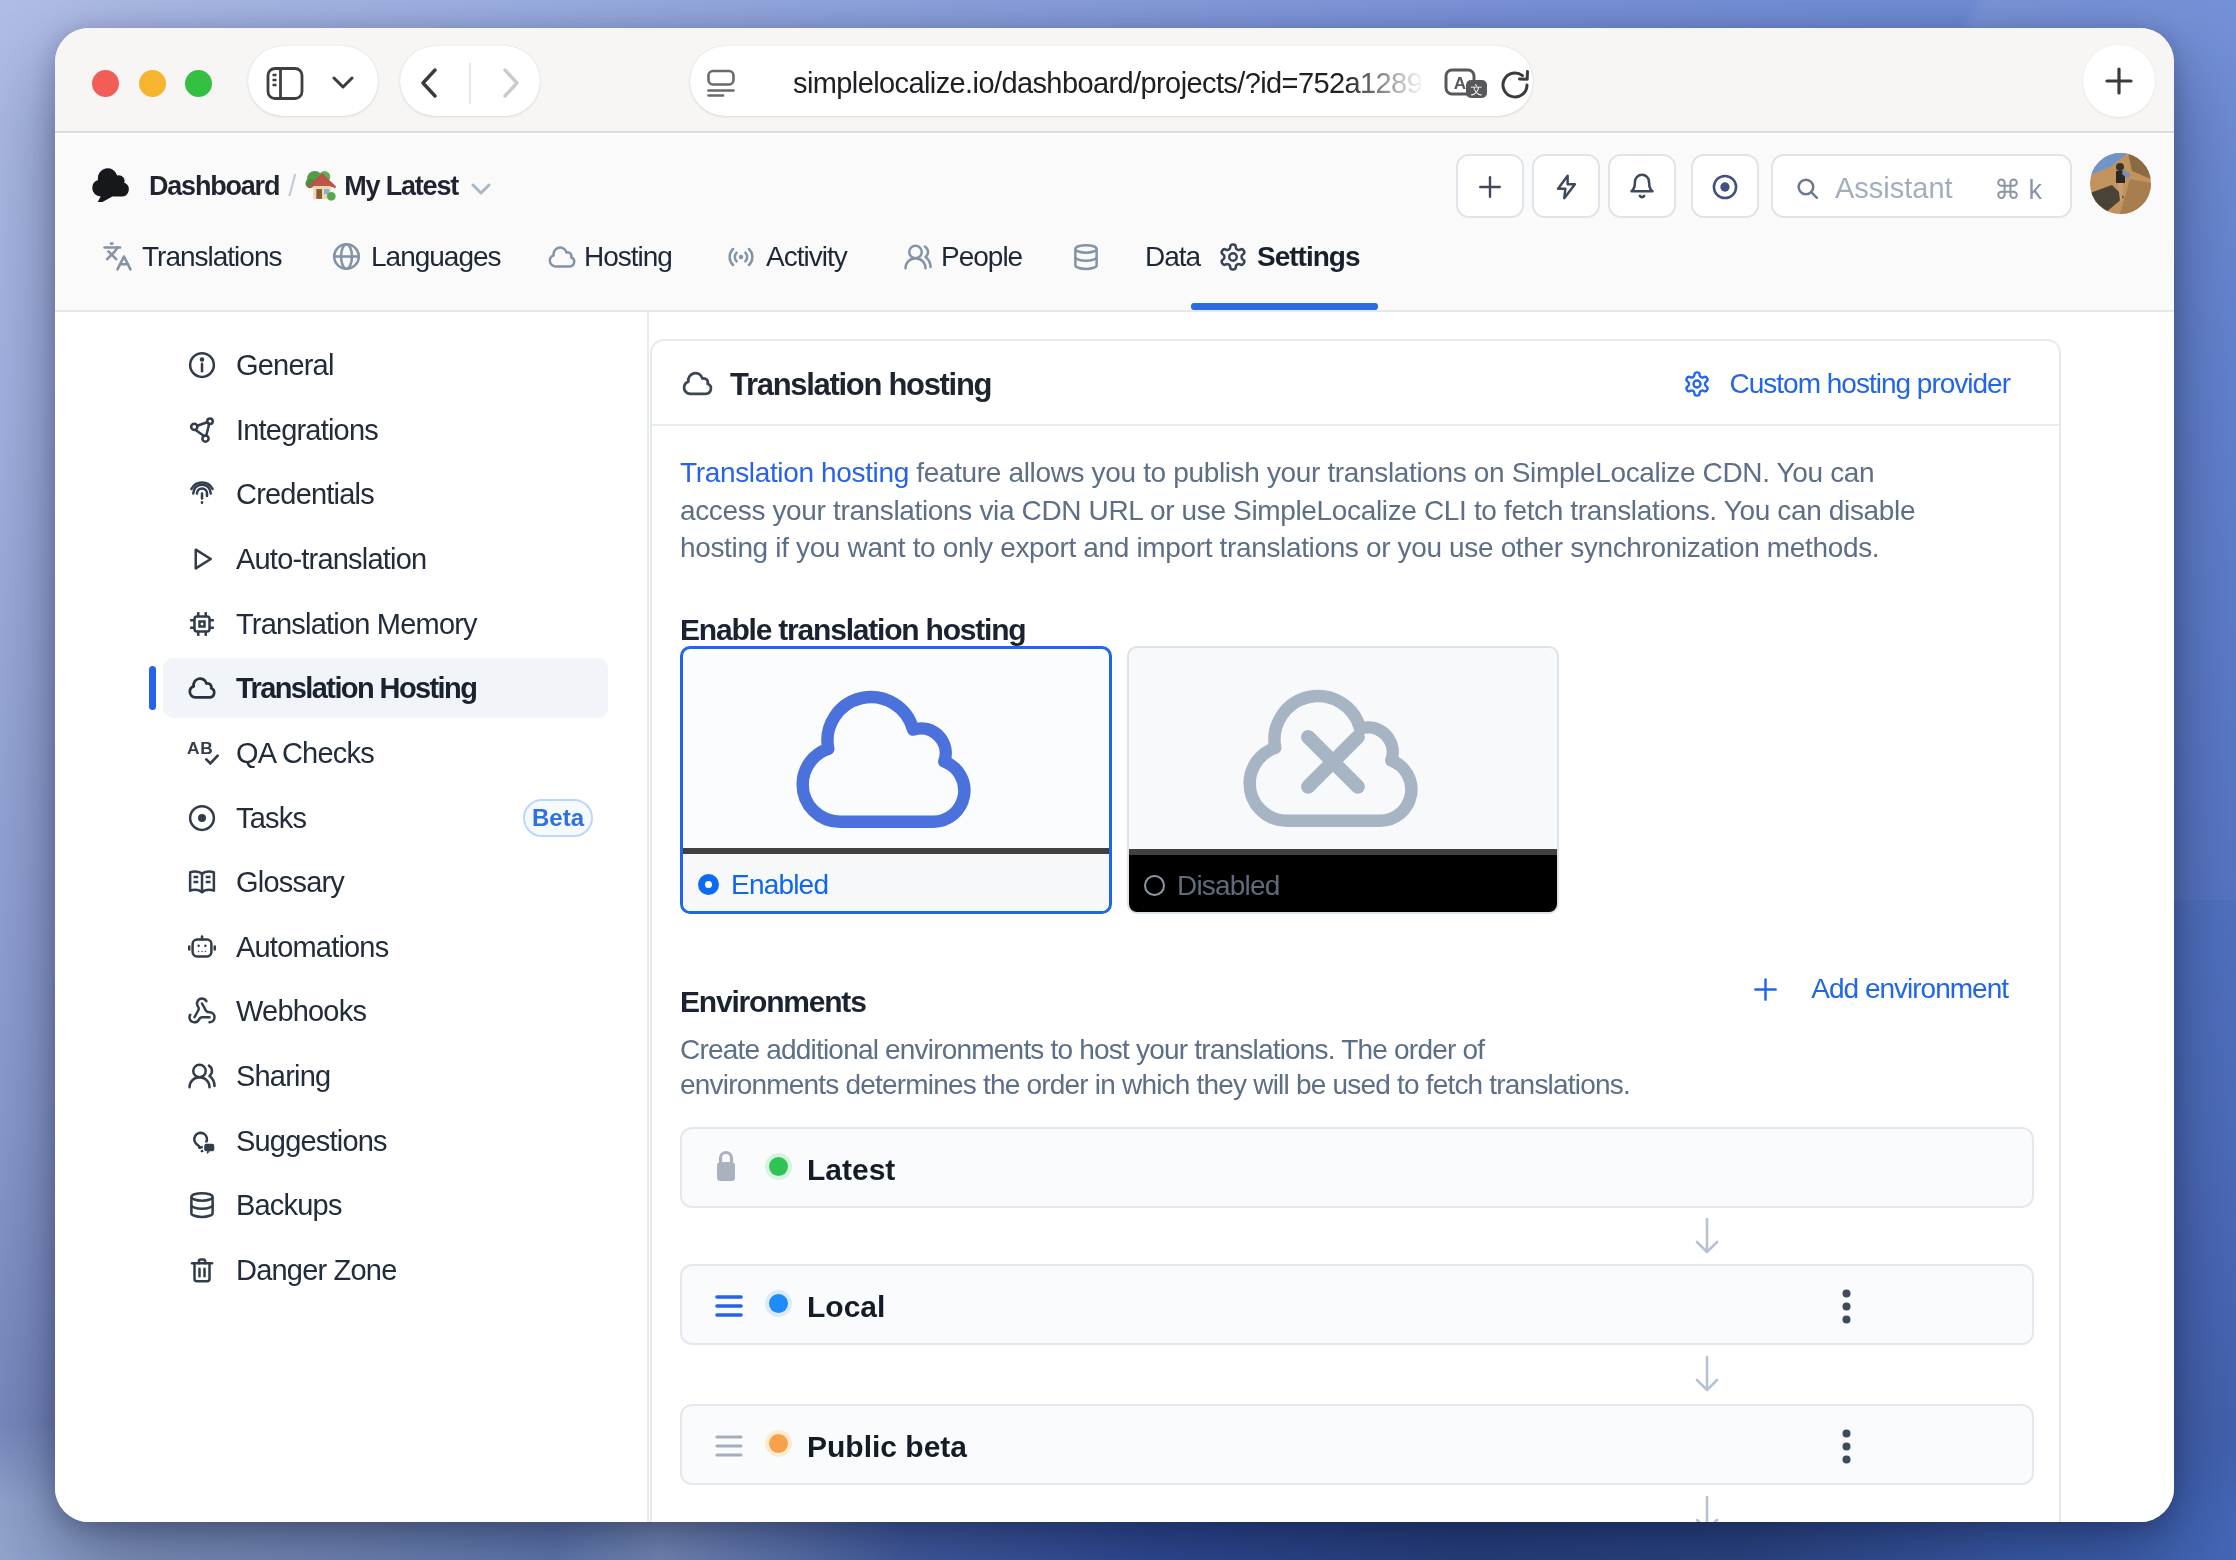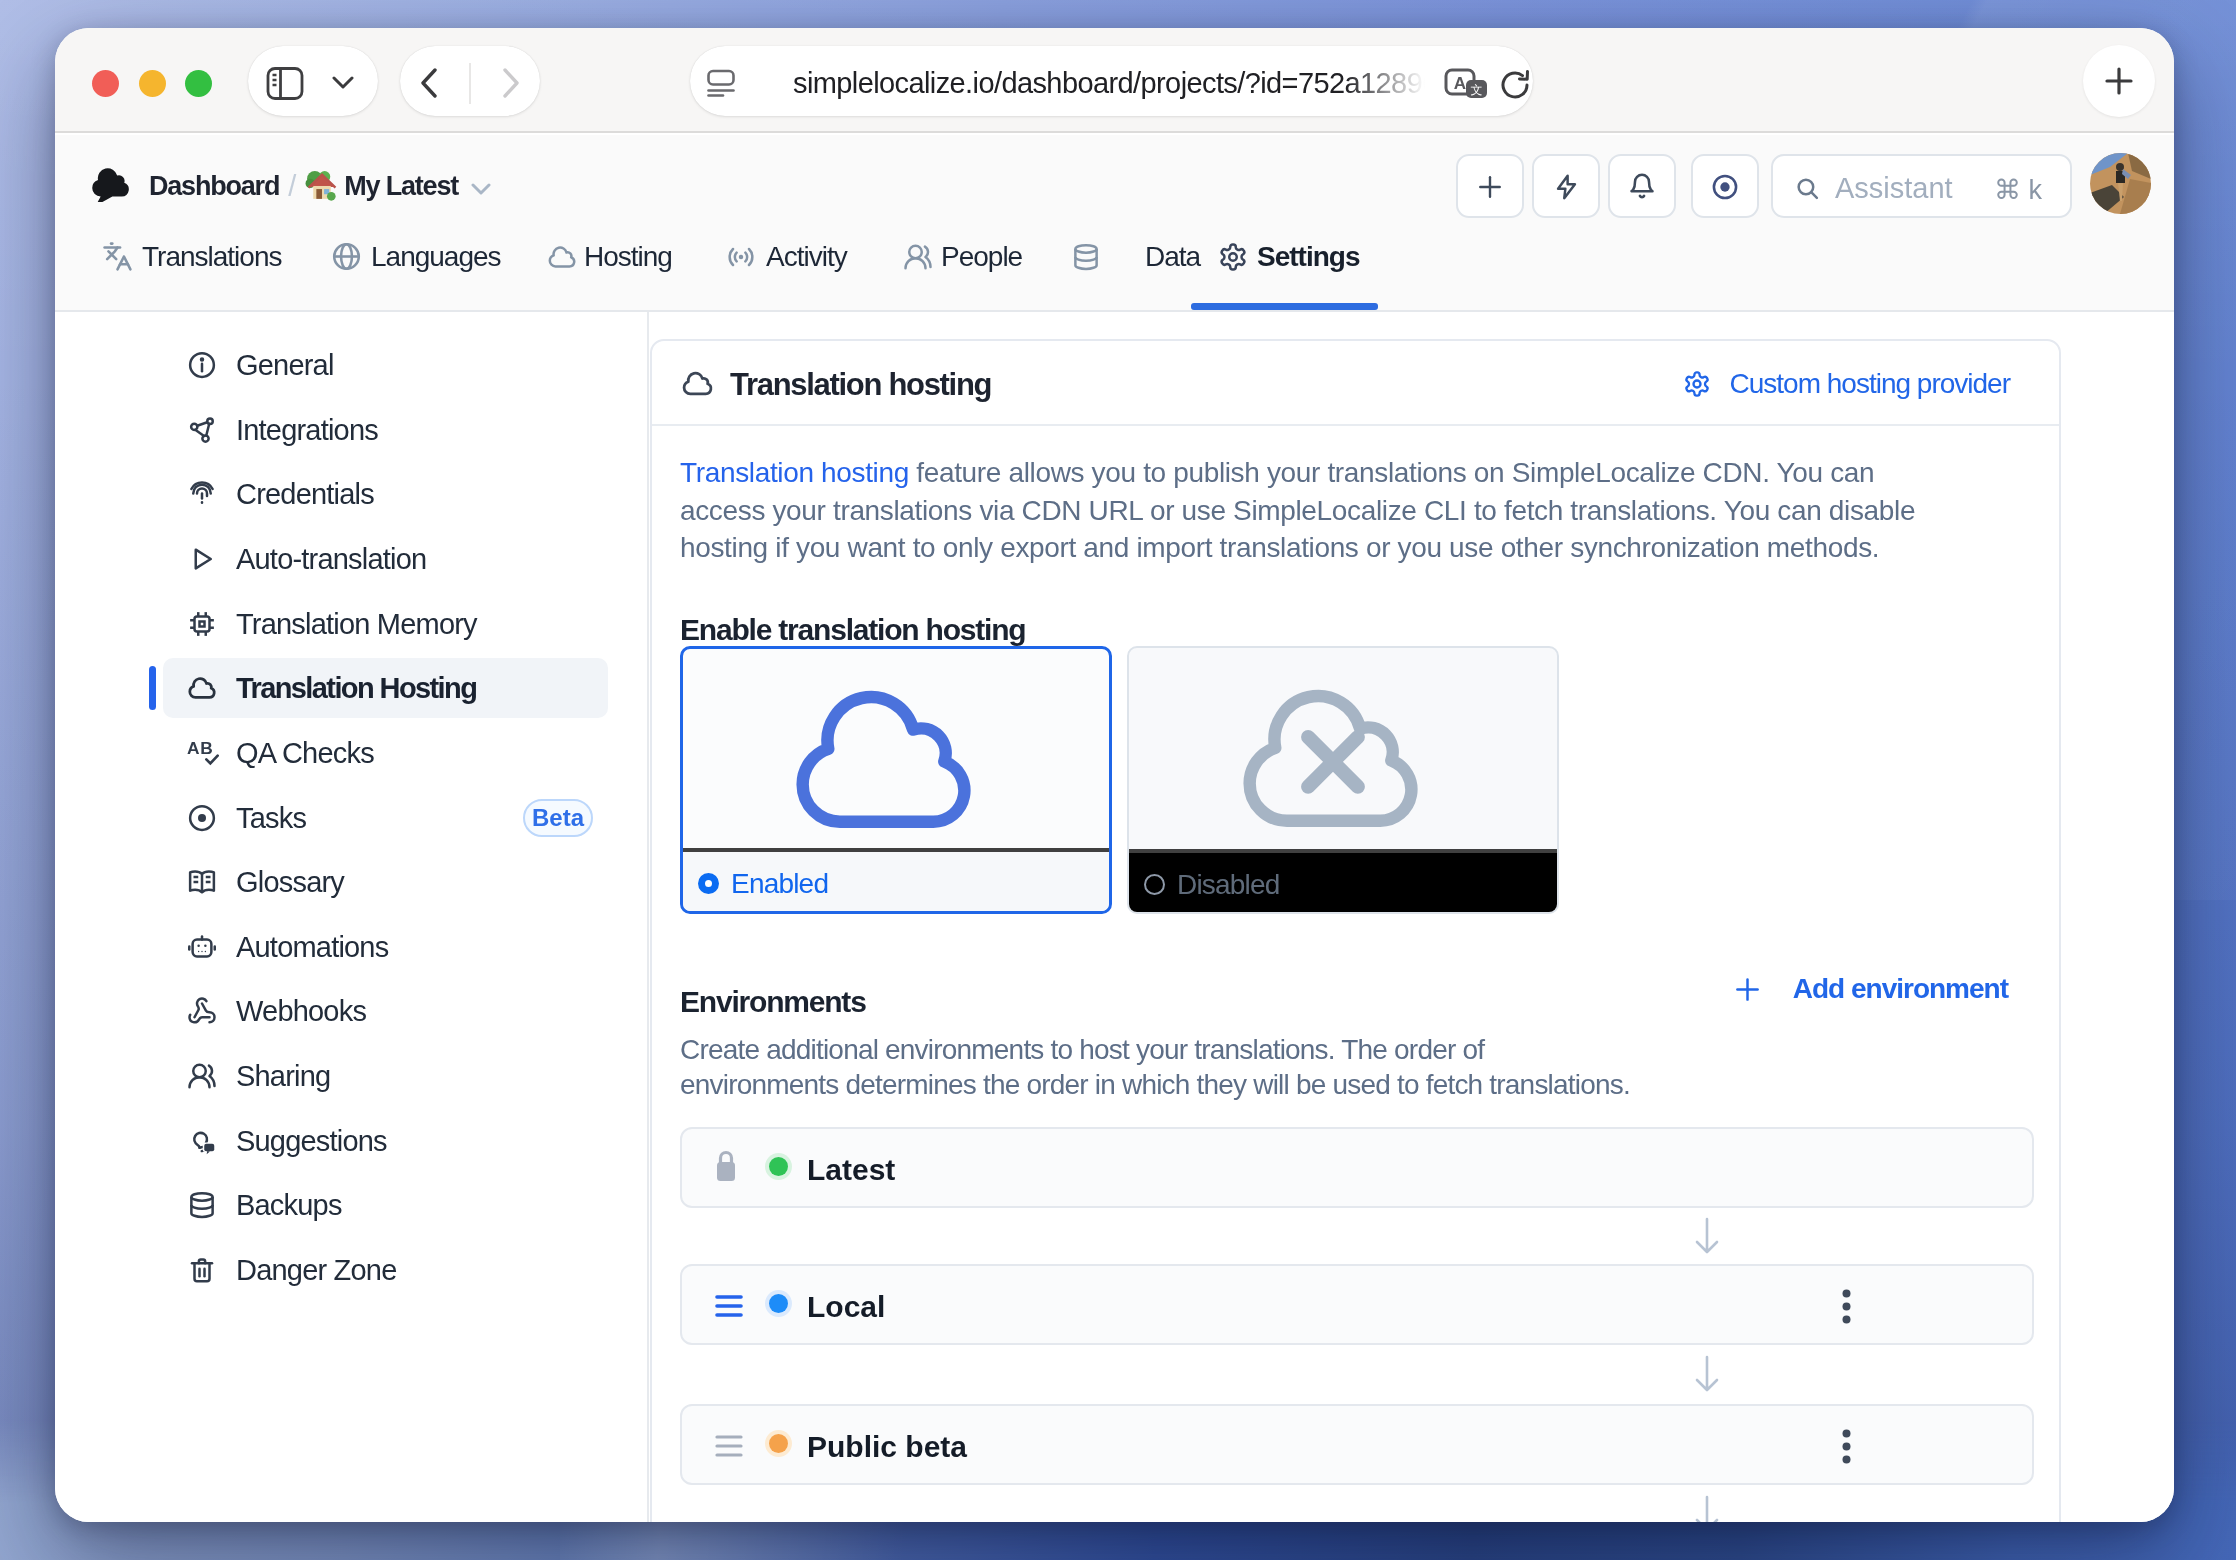"Enabled" .optfoot { border-top: 4px solid #404040 -> 6px solid #404040 }
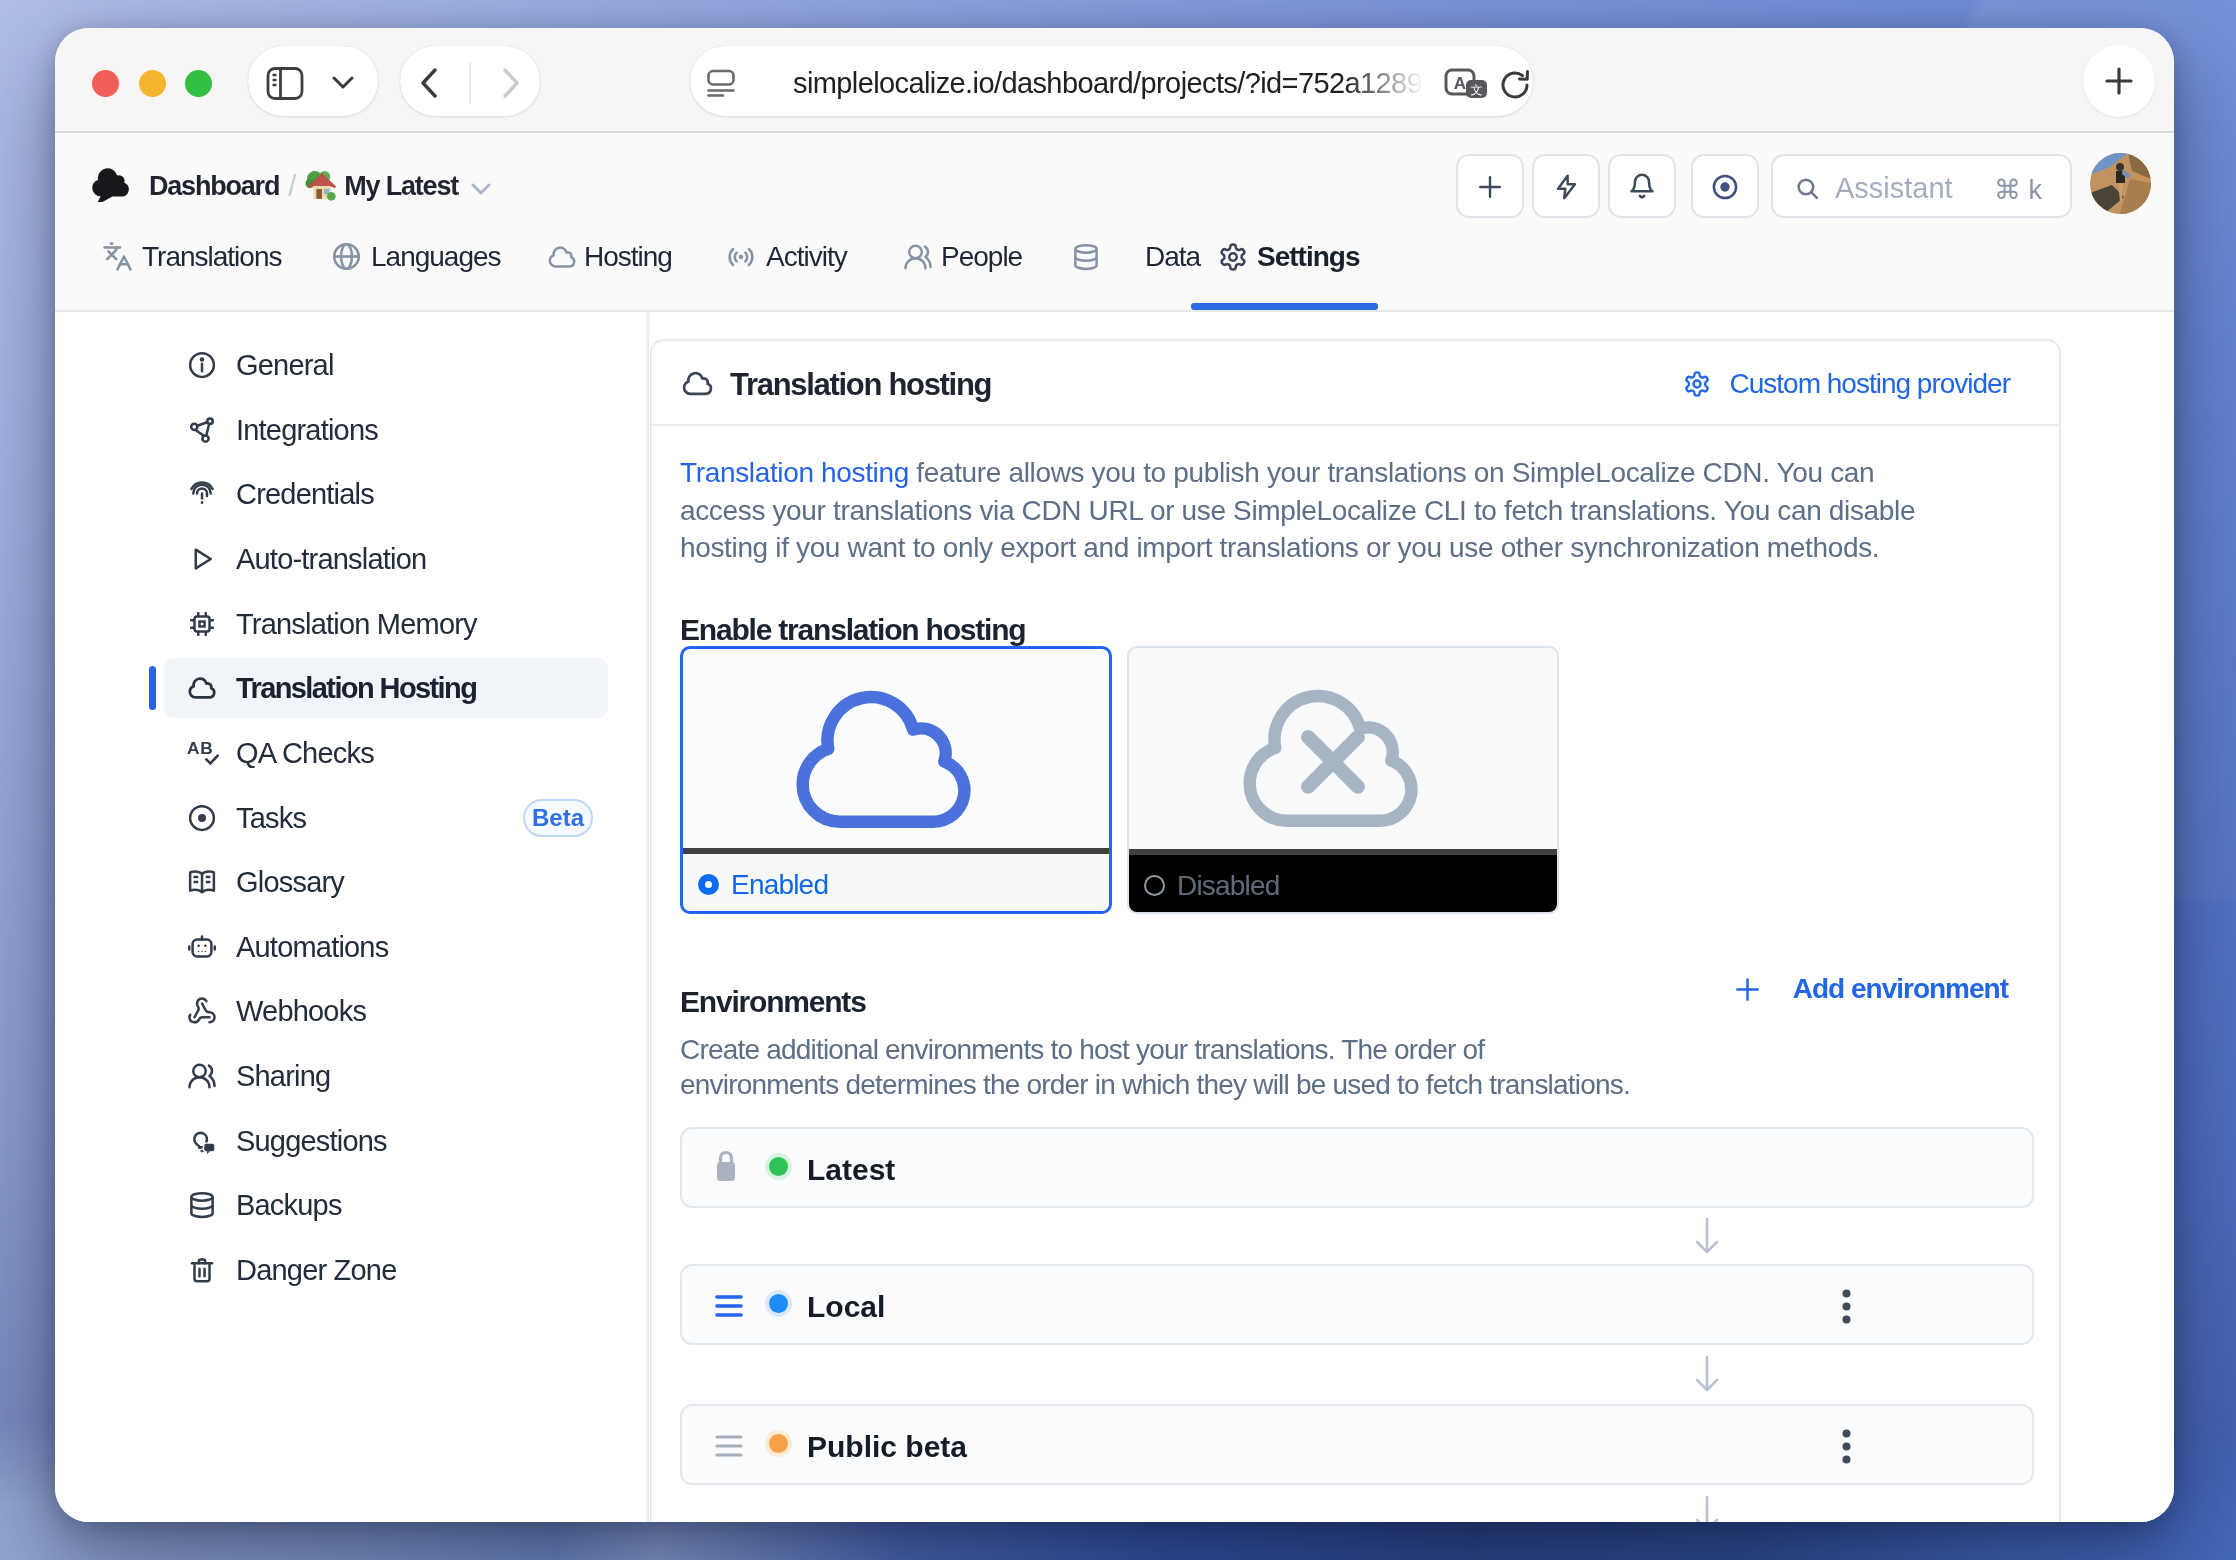"Add environment" div.abs { font-weight: bold -> none }
